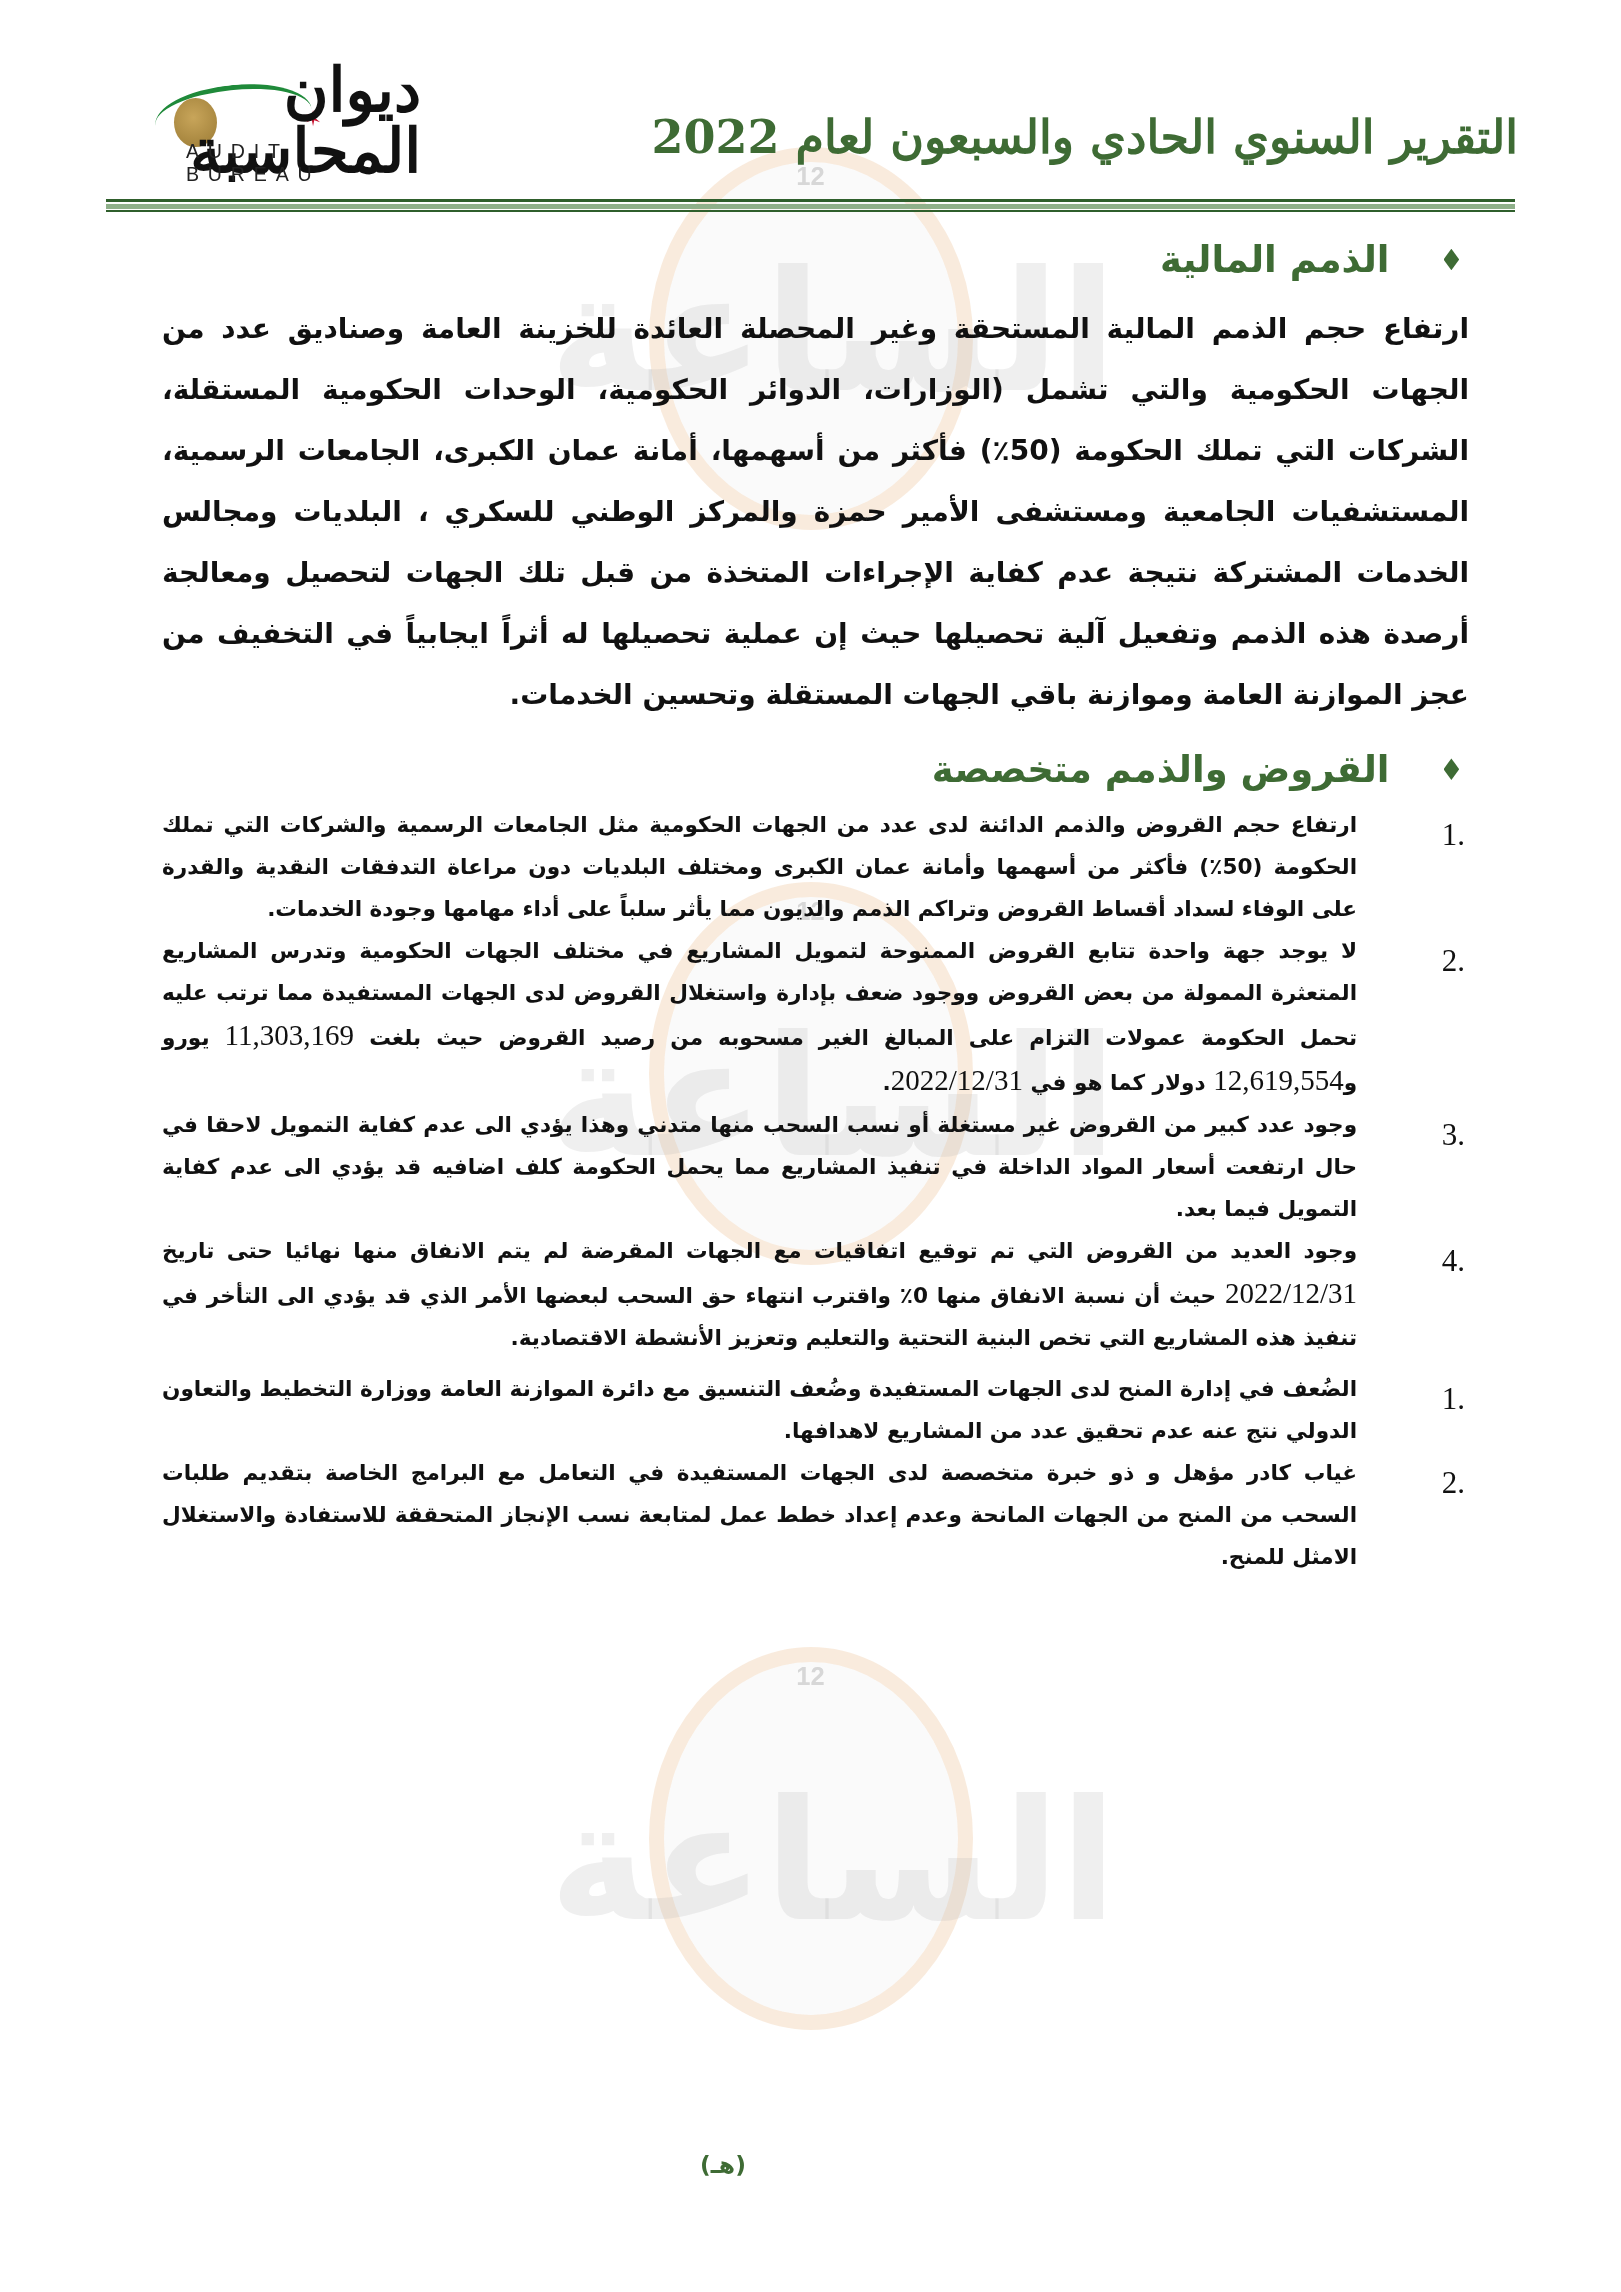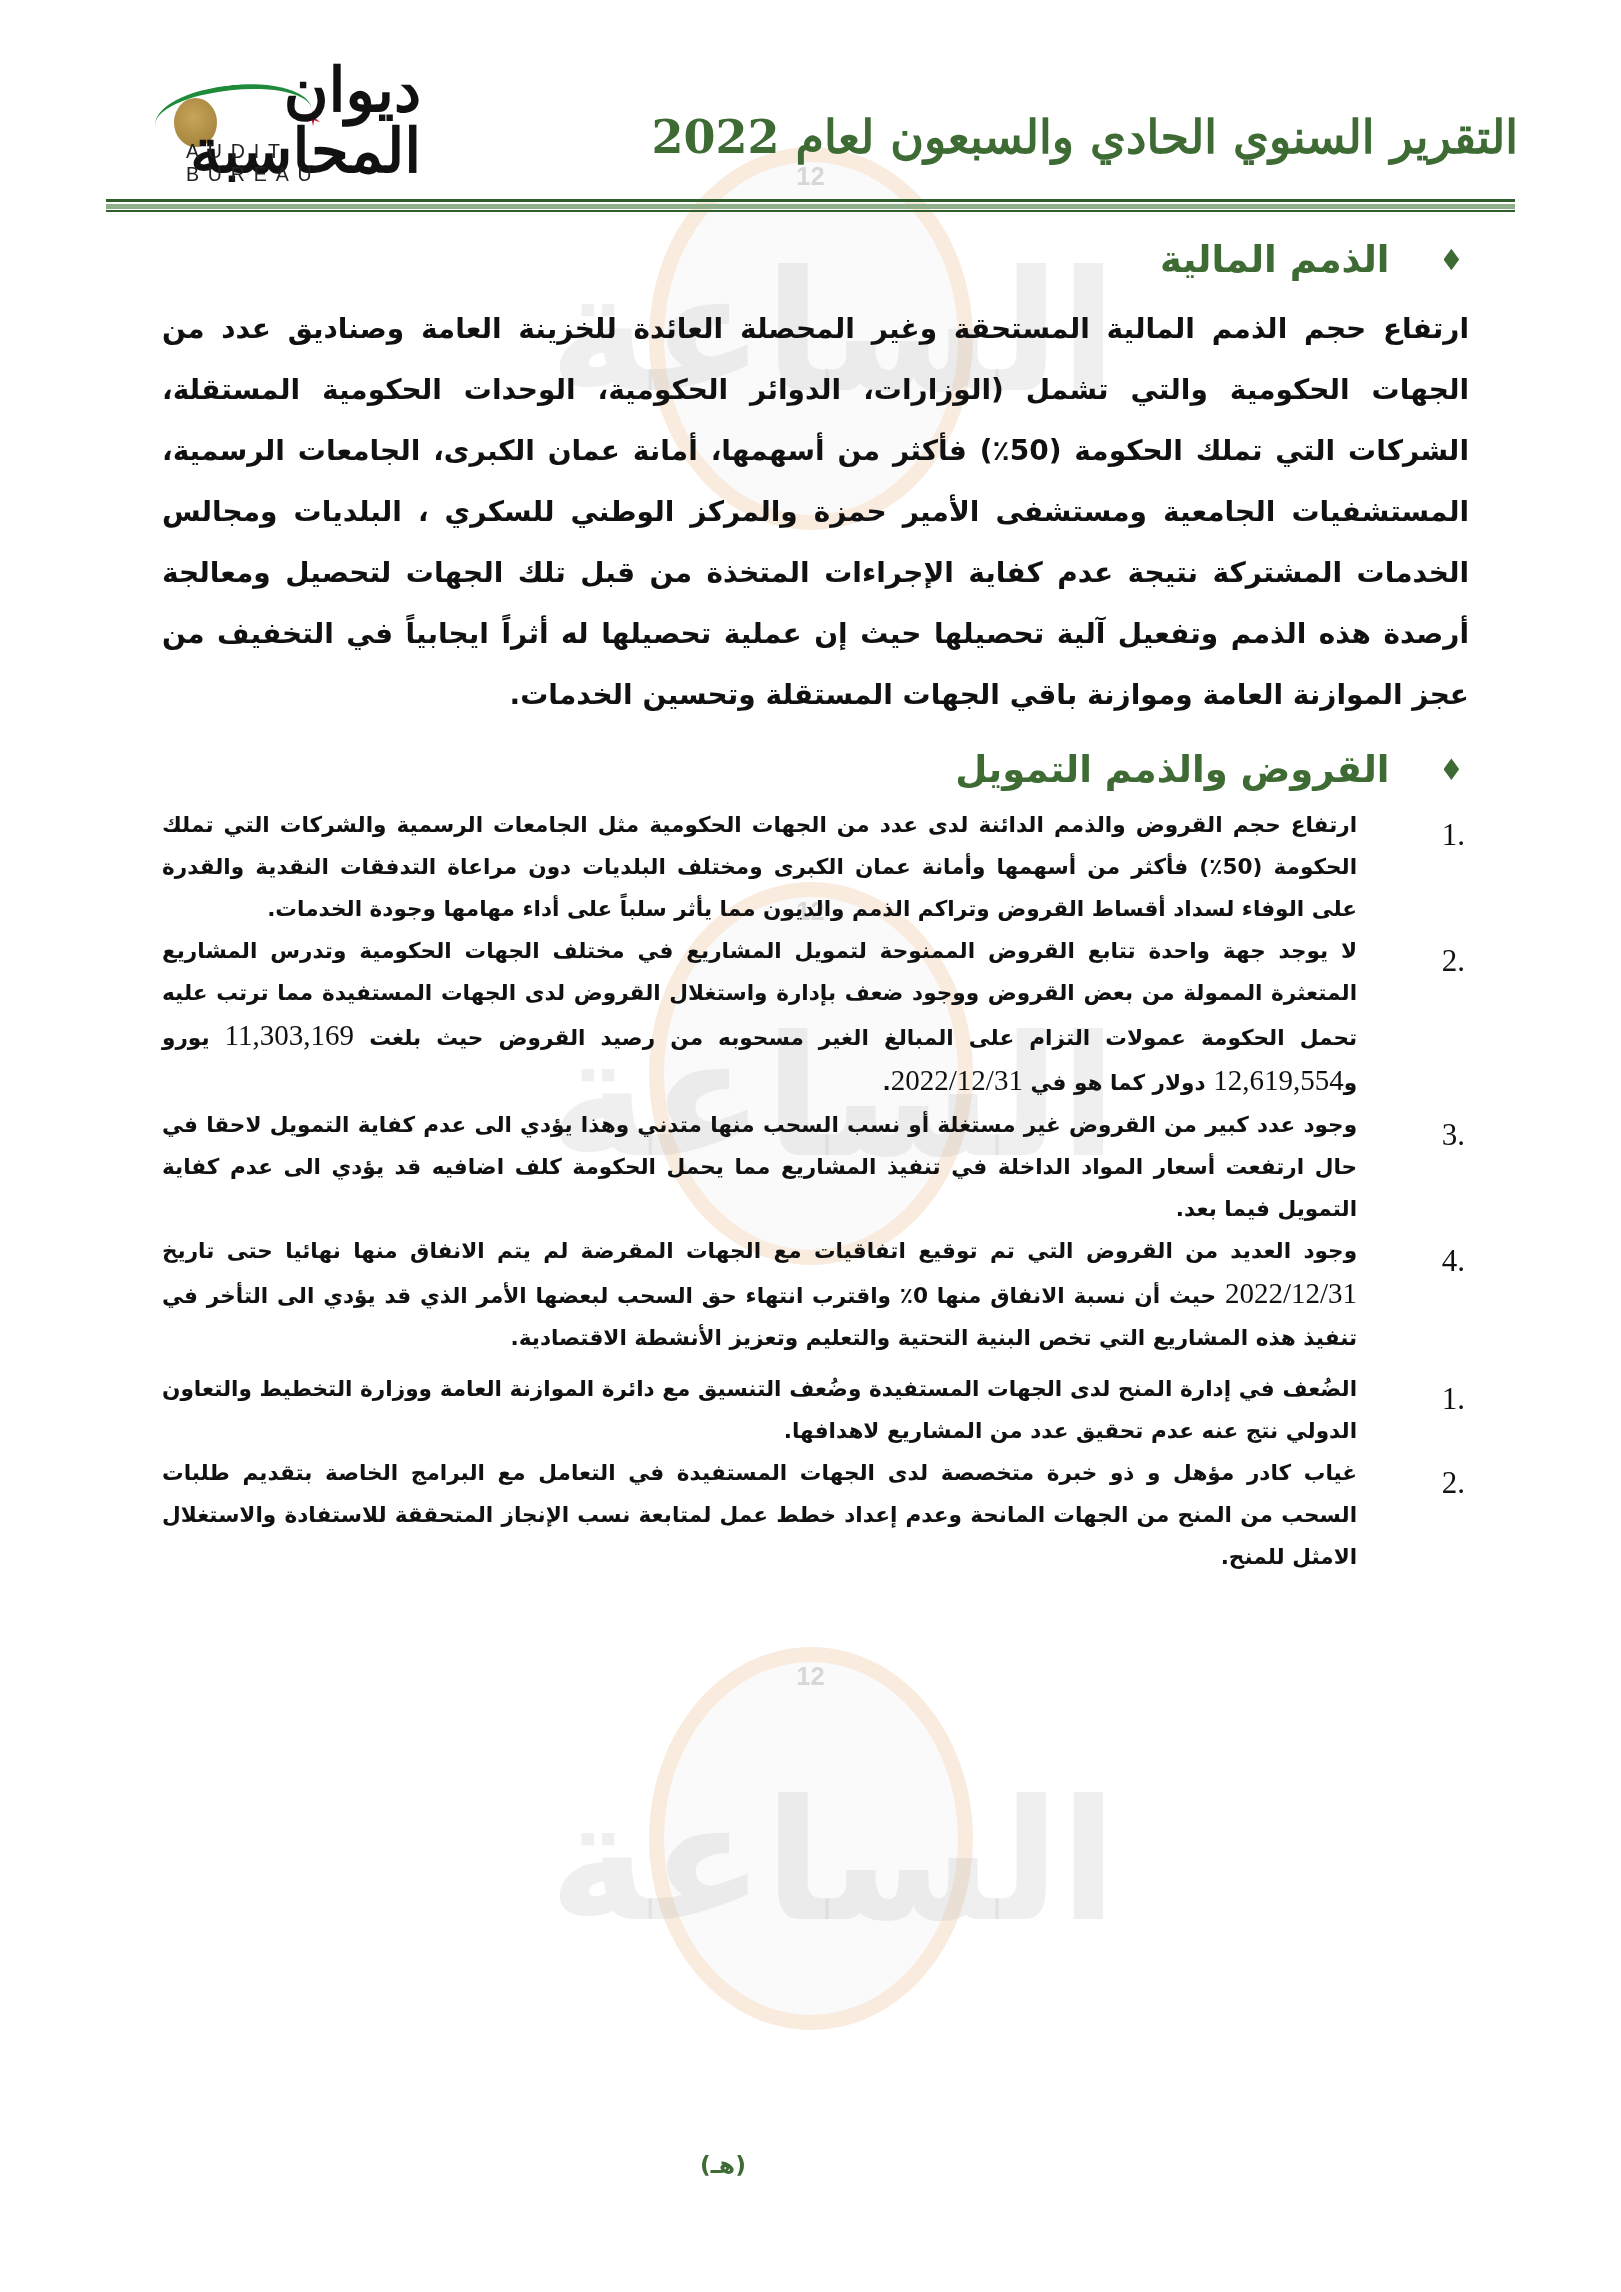"القروض والذمم التمويل" h2.section-title { text: التمويل -> متخصصة }
